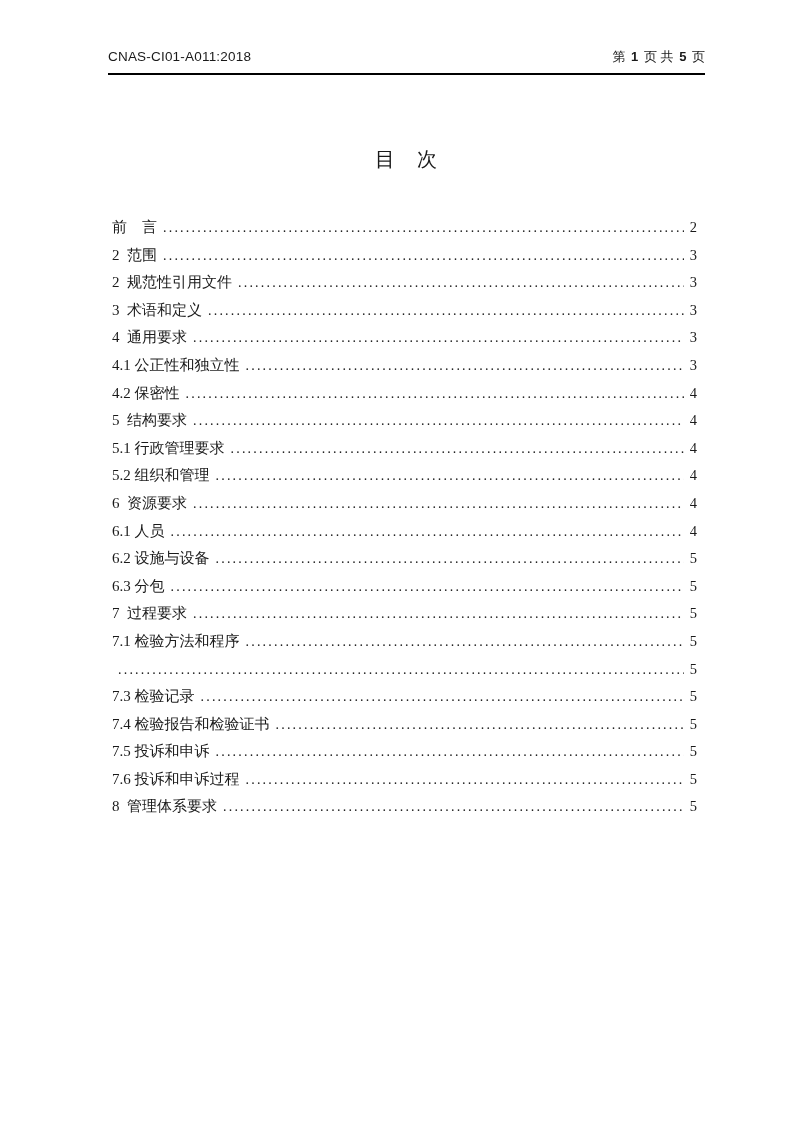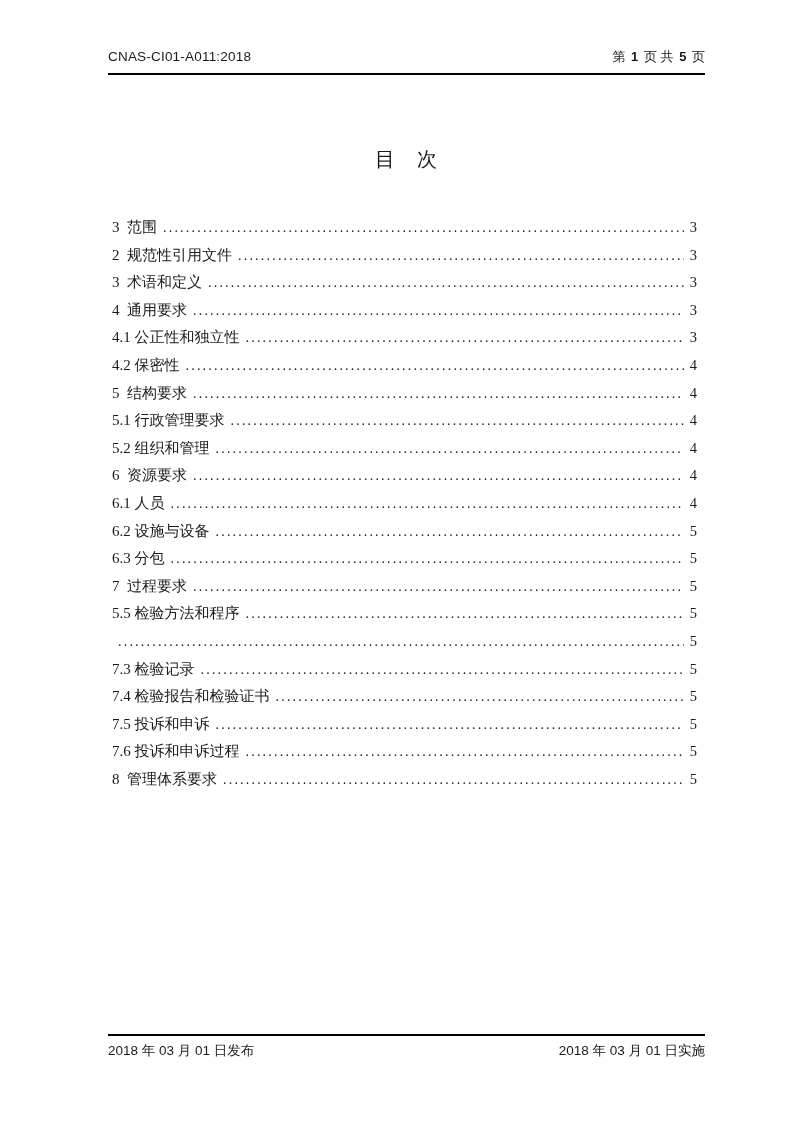"前 言" li.toc-entry { html: none -> <li> <span>前 言</span> <span></span> <span>2</span> </li> }
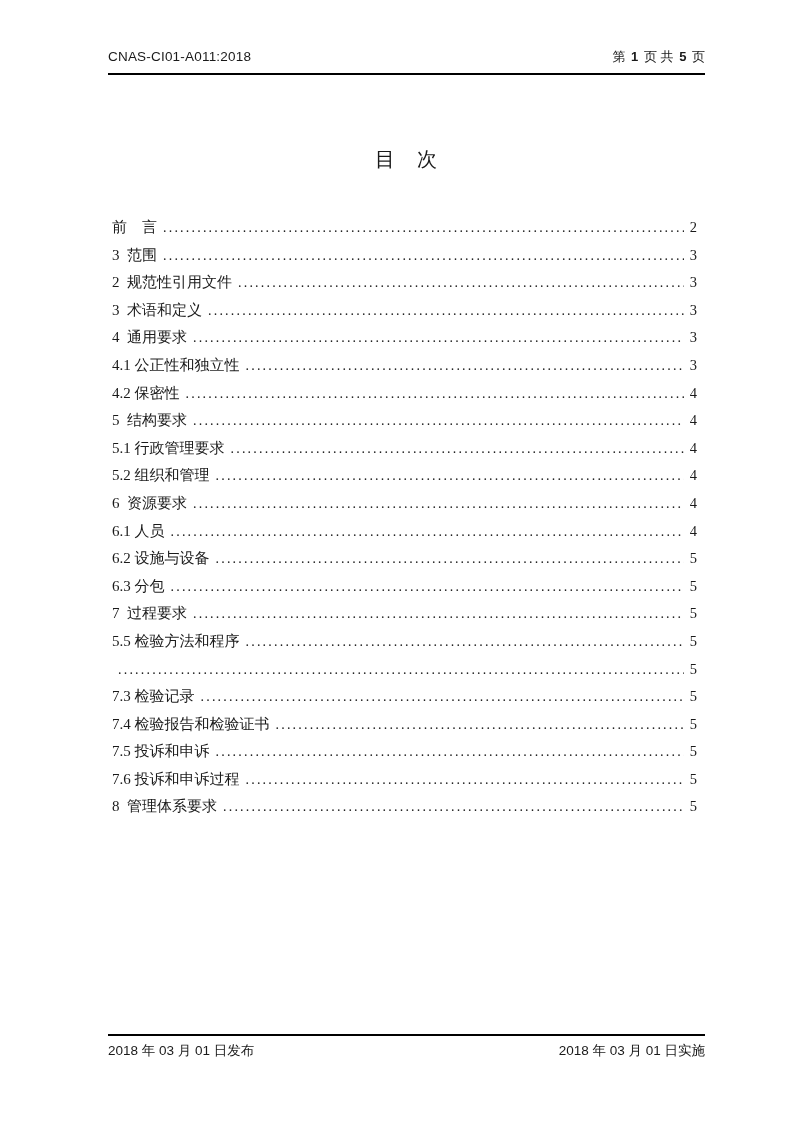"3 范围" span.toc-label { text: 3 -> 2 }
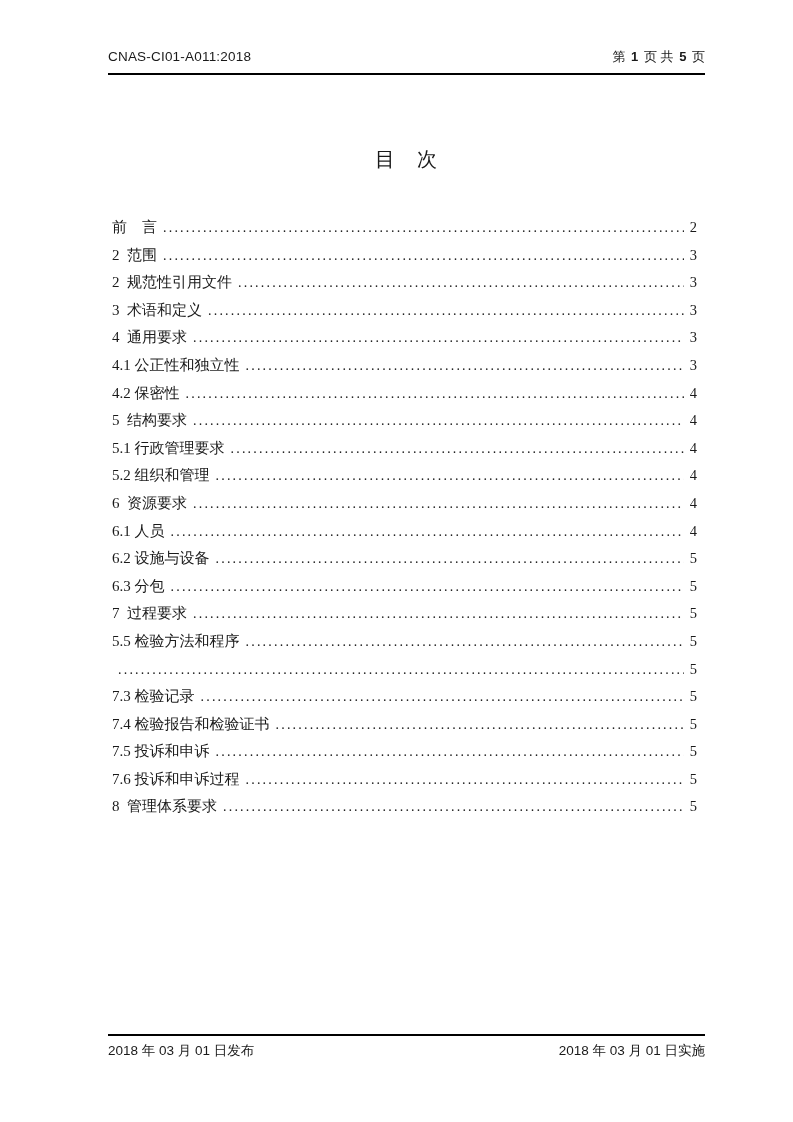"5.5 检验方法和程序" span.toc-label { text: 5.5 -> 7.1 }
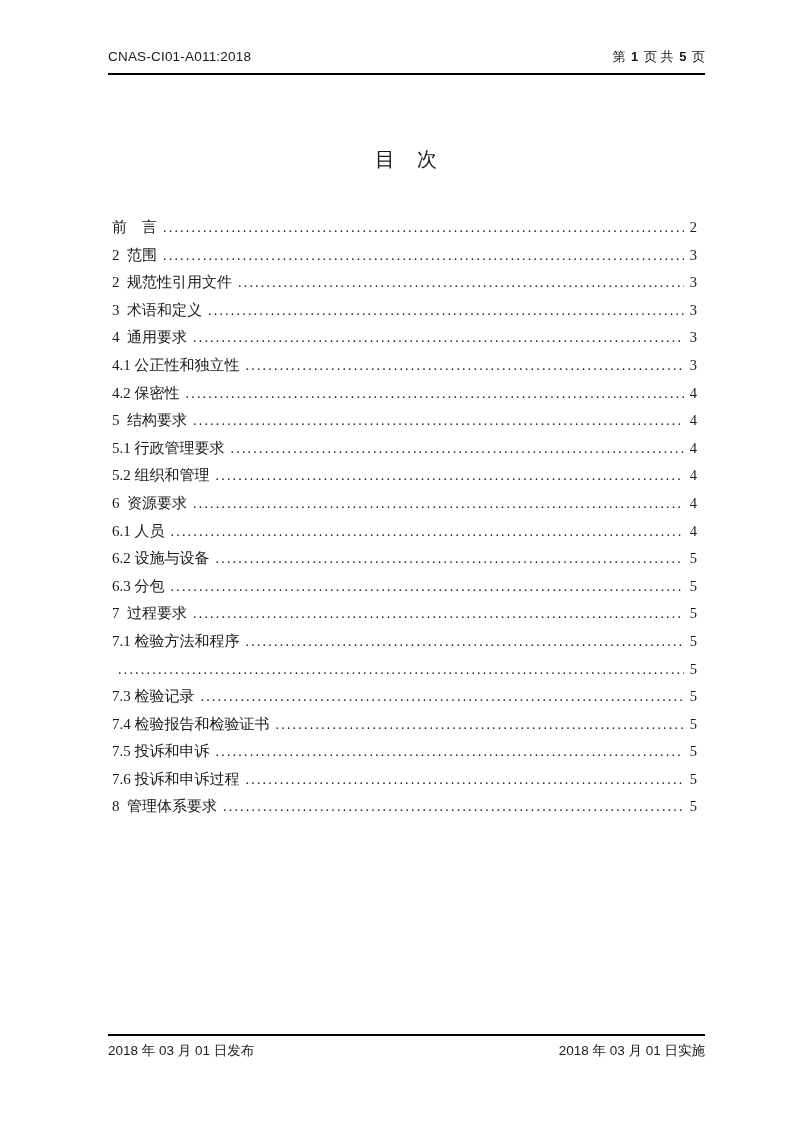"2018 年 03 月 01" div.footer { html: <div> <span>2018 年 03 月 01 日发布</span> <span>2018 年 03 月 01 日实施</span> </div> -> none }
